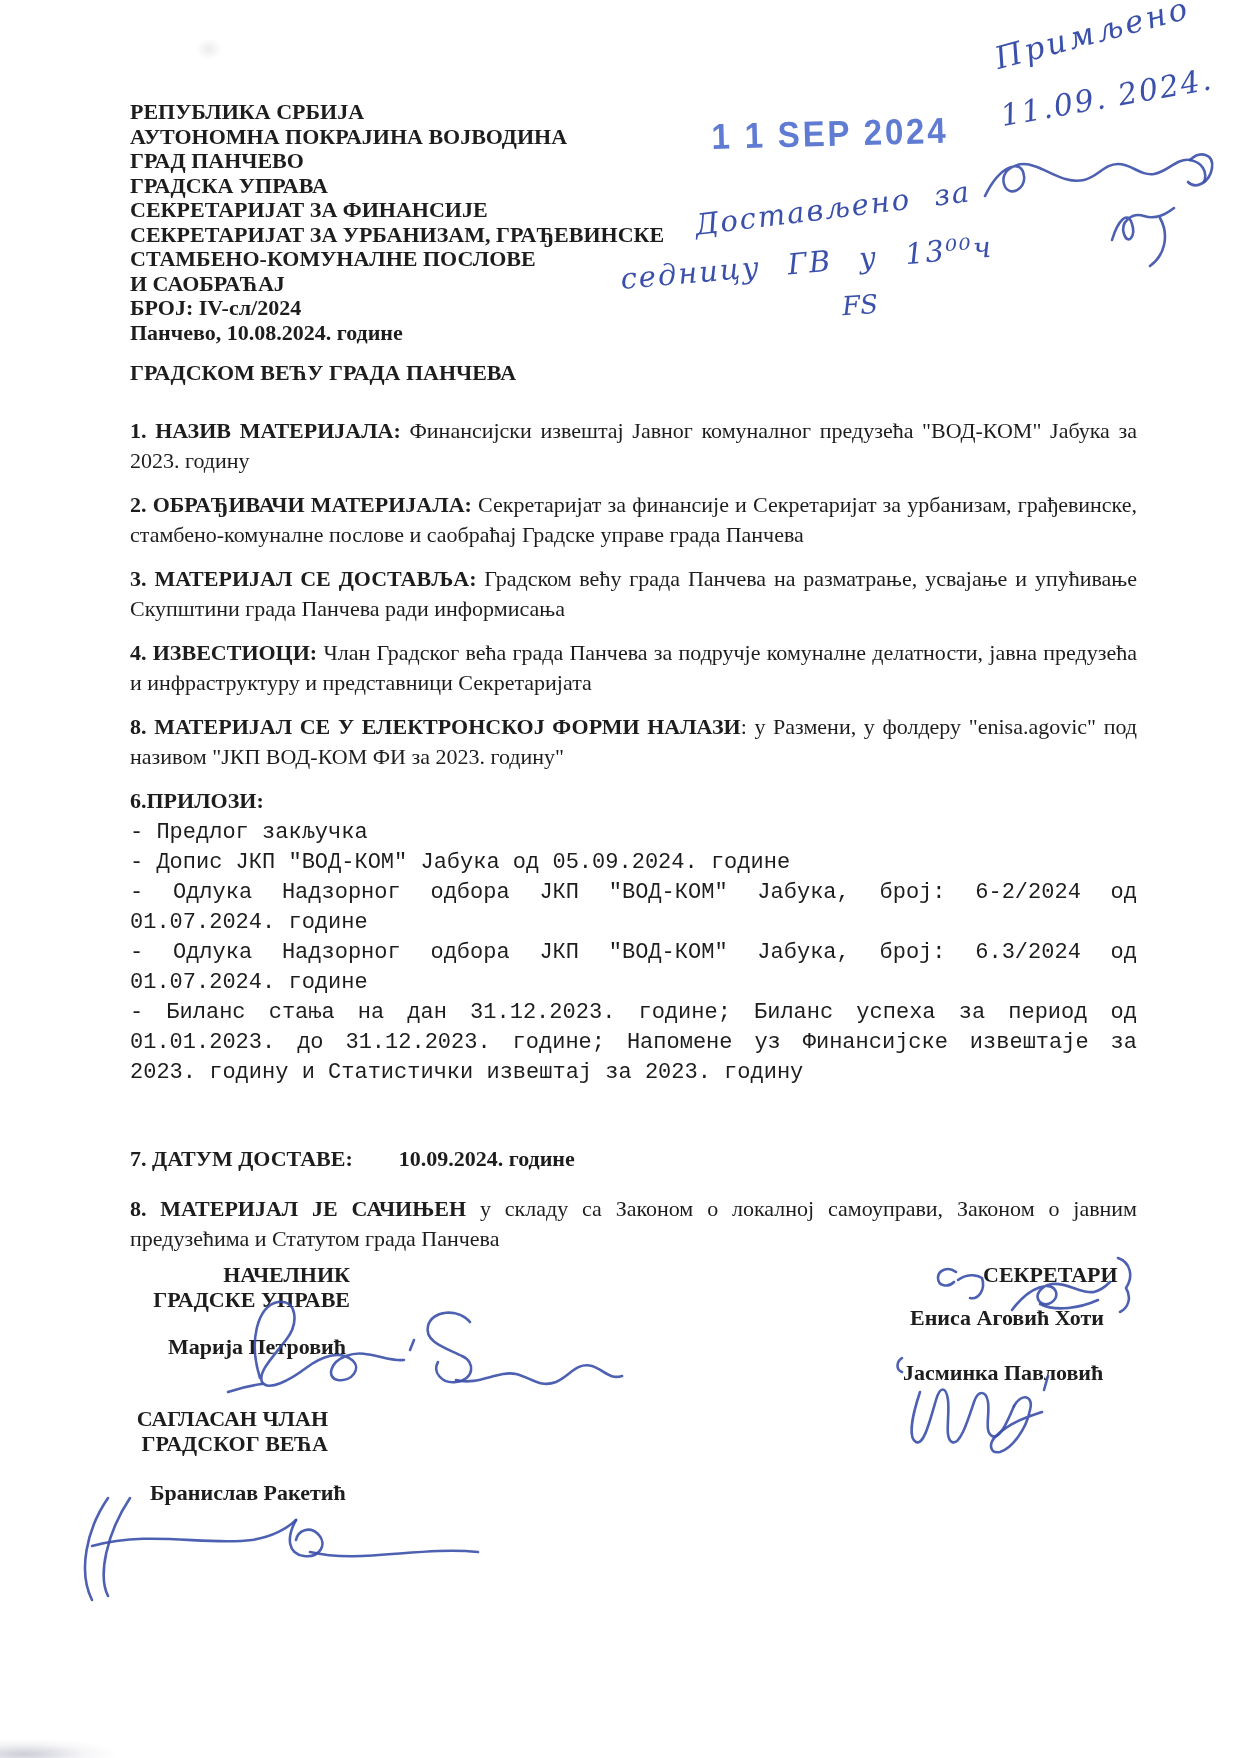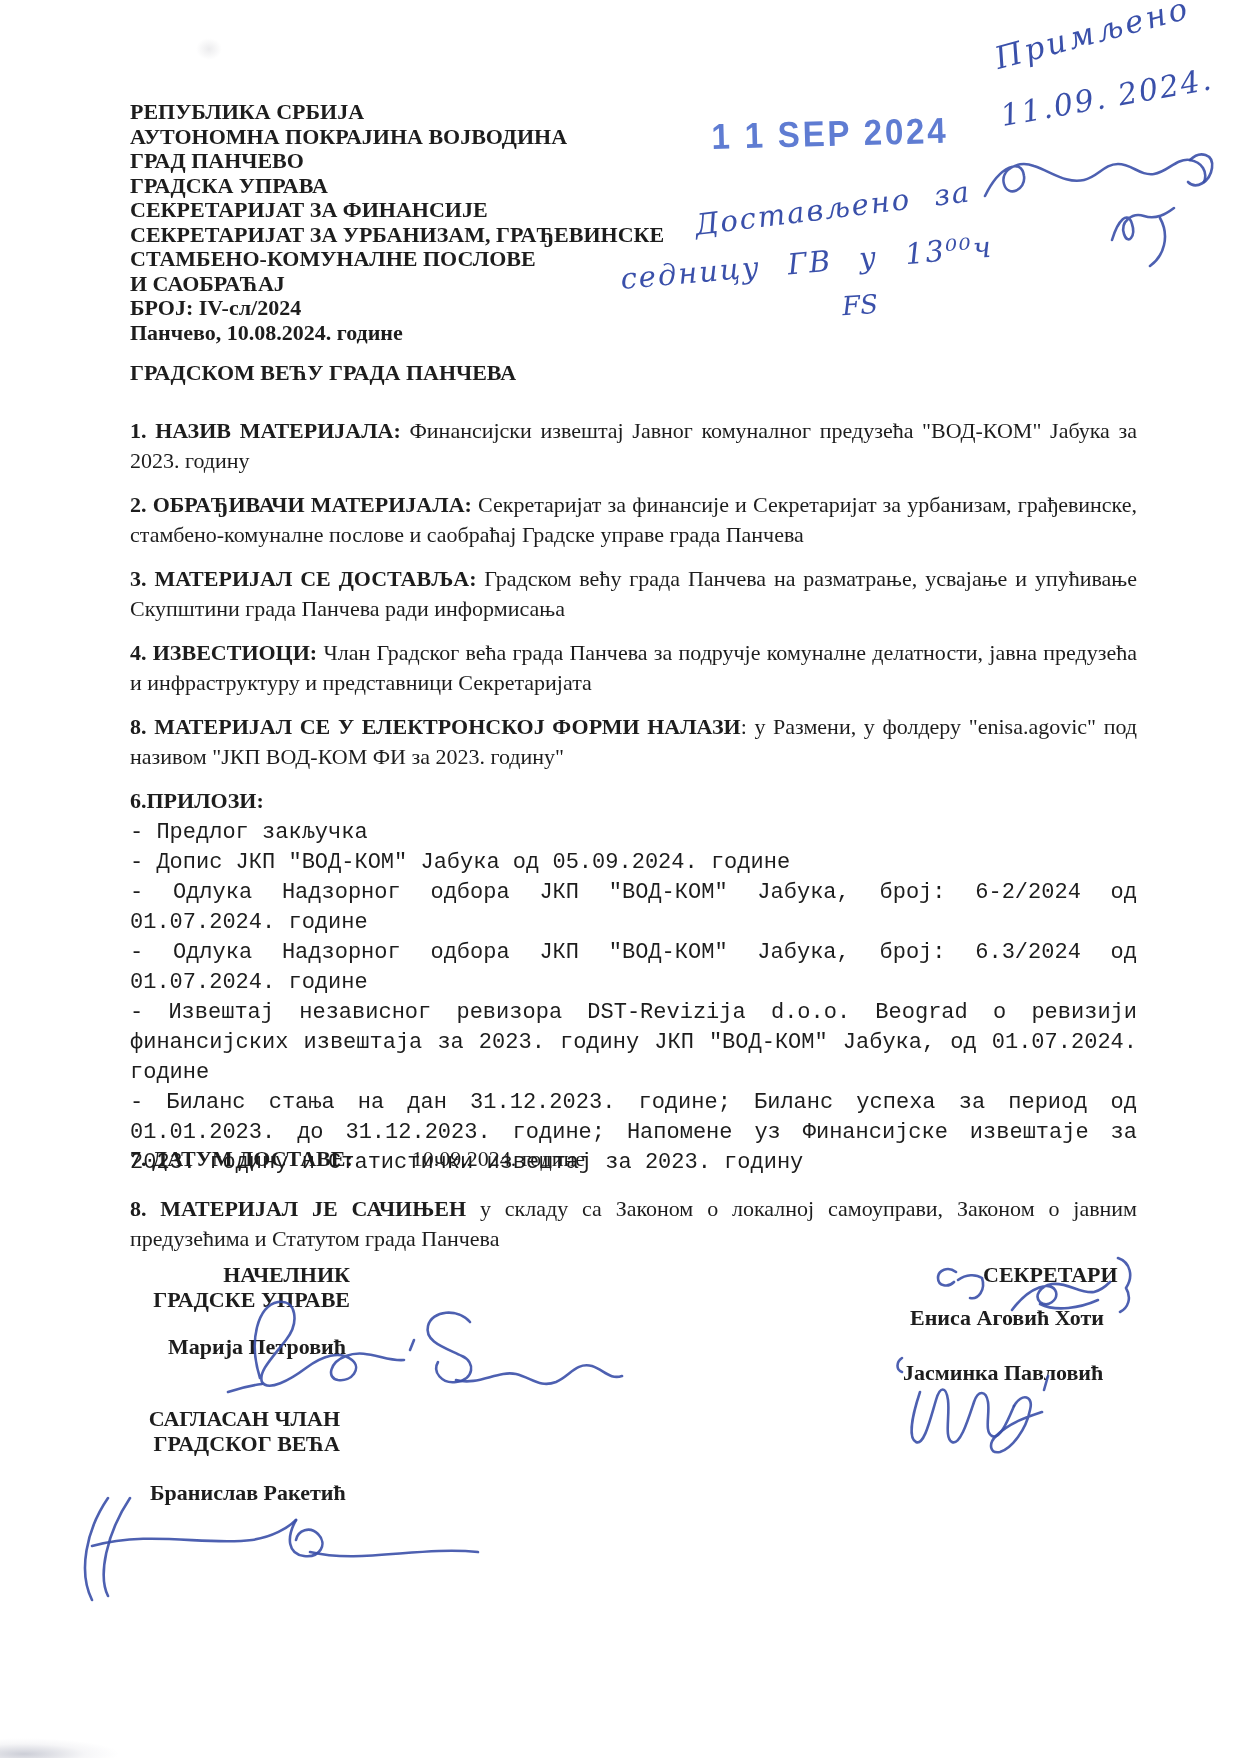"- Извештај независног ревизора" p.prilozi-item { html: <p>- Извештај независног ревизора DST-Revizija d.o.o. Beograd о ревизији финансијских извештаја за 2023. годину ЈКП "ВОД-КОМ" Јабука, од 01.07.2024. године</p> -> none }
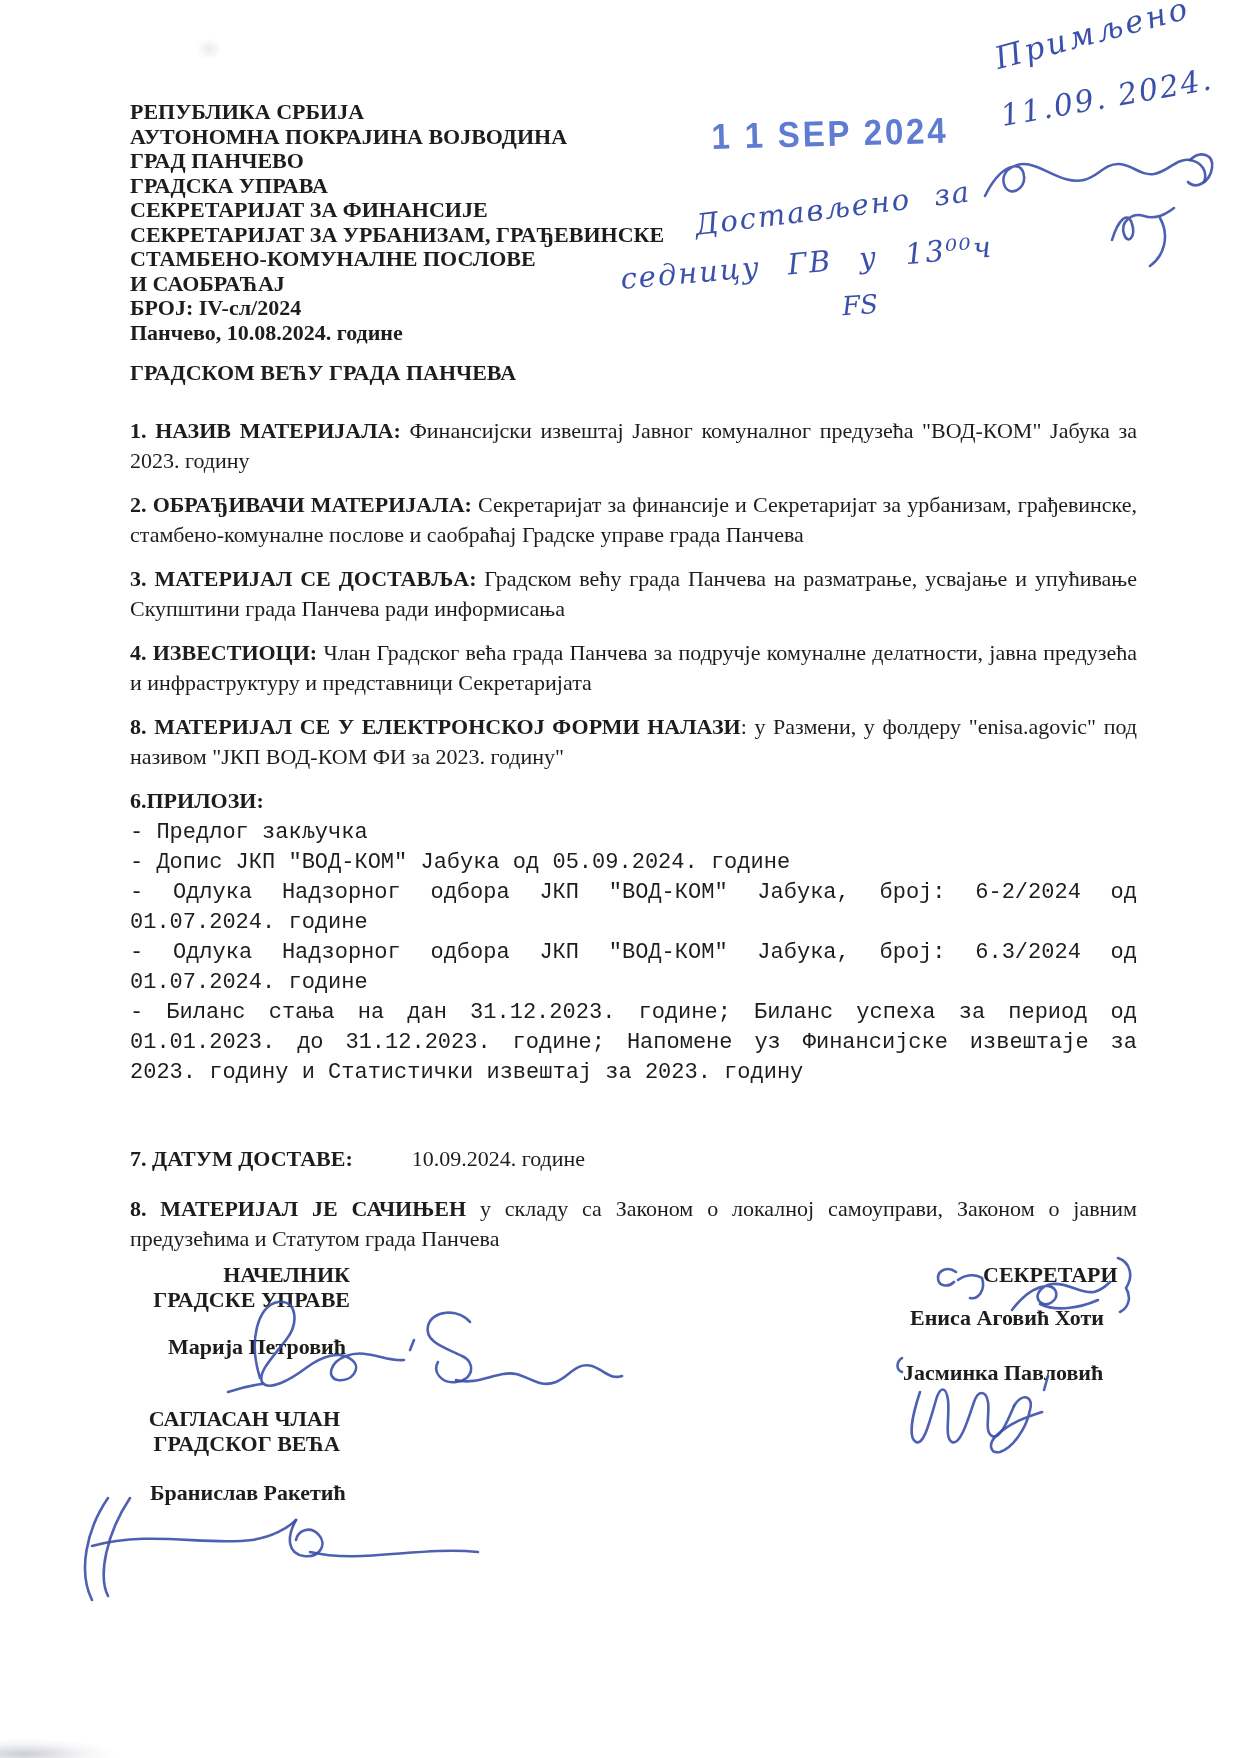"10.09.2024. године" .sec7 .val { font-weight: normal -> bold; margin-left: 59px -> 46px }
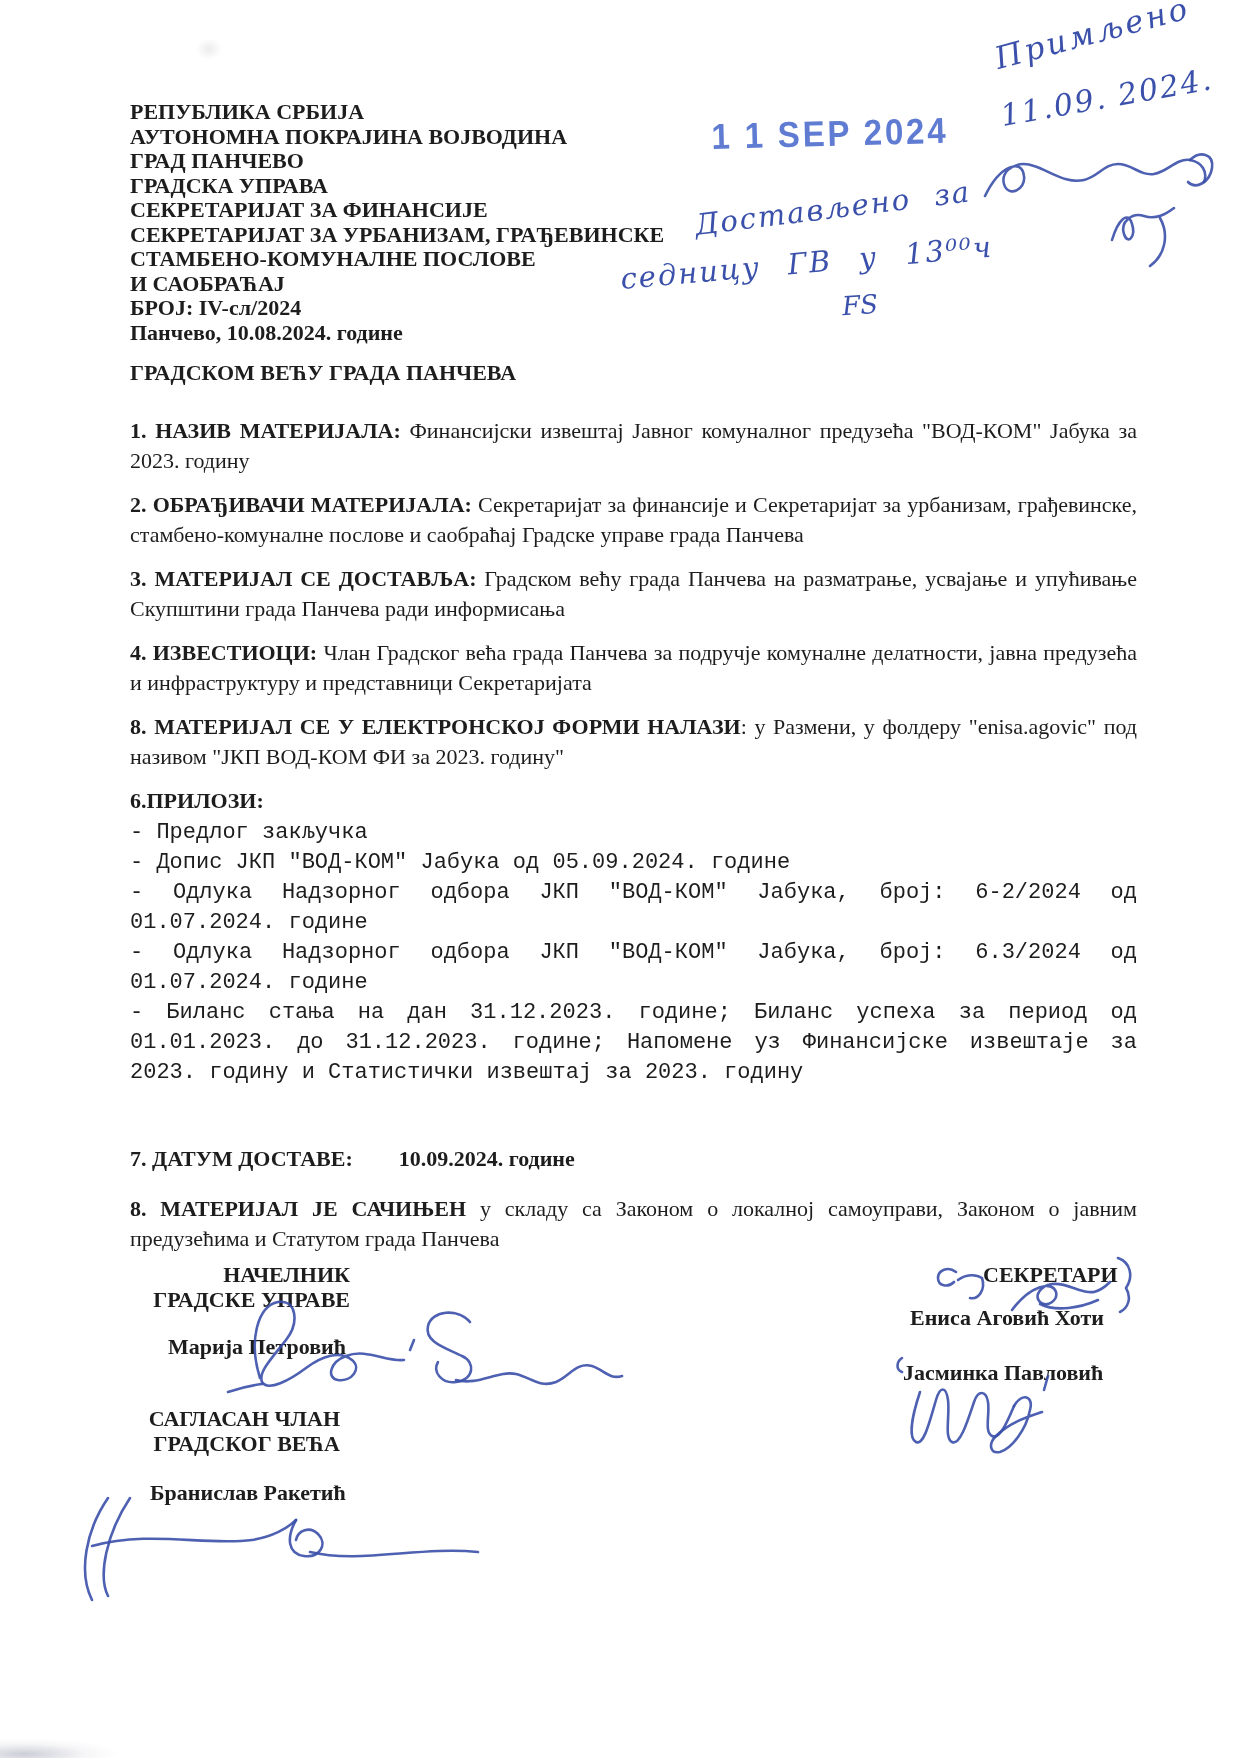"САГЛАСАН ЧЛАН" .t-saglasan { left: 135px -> 123px }
